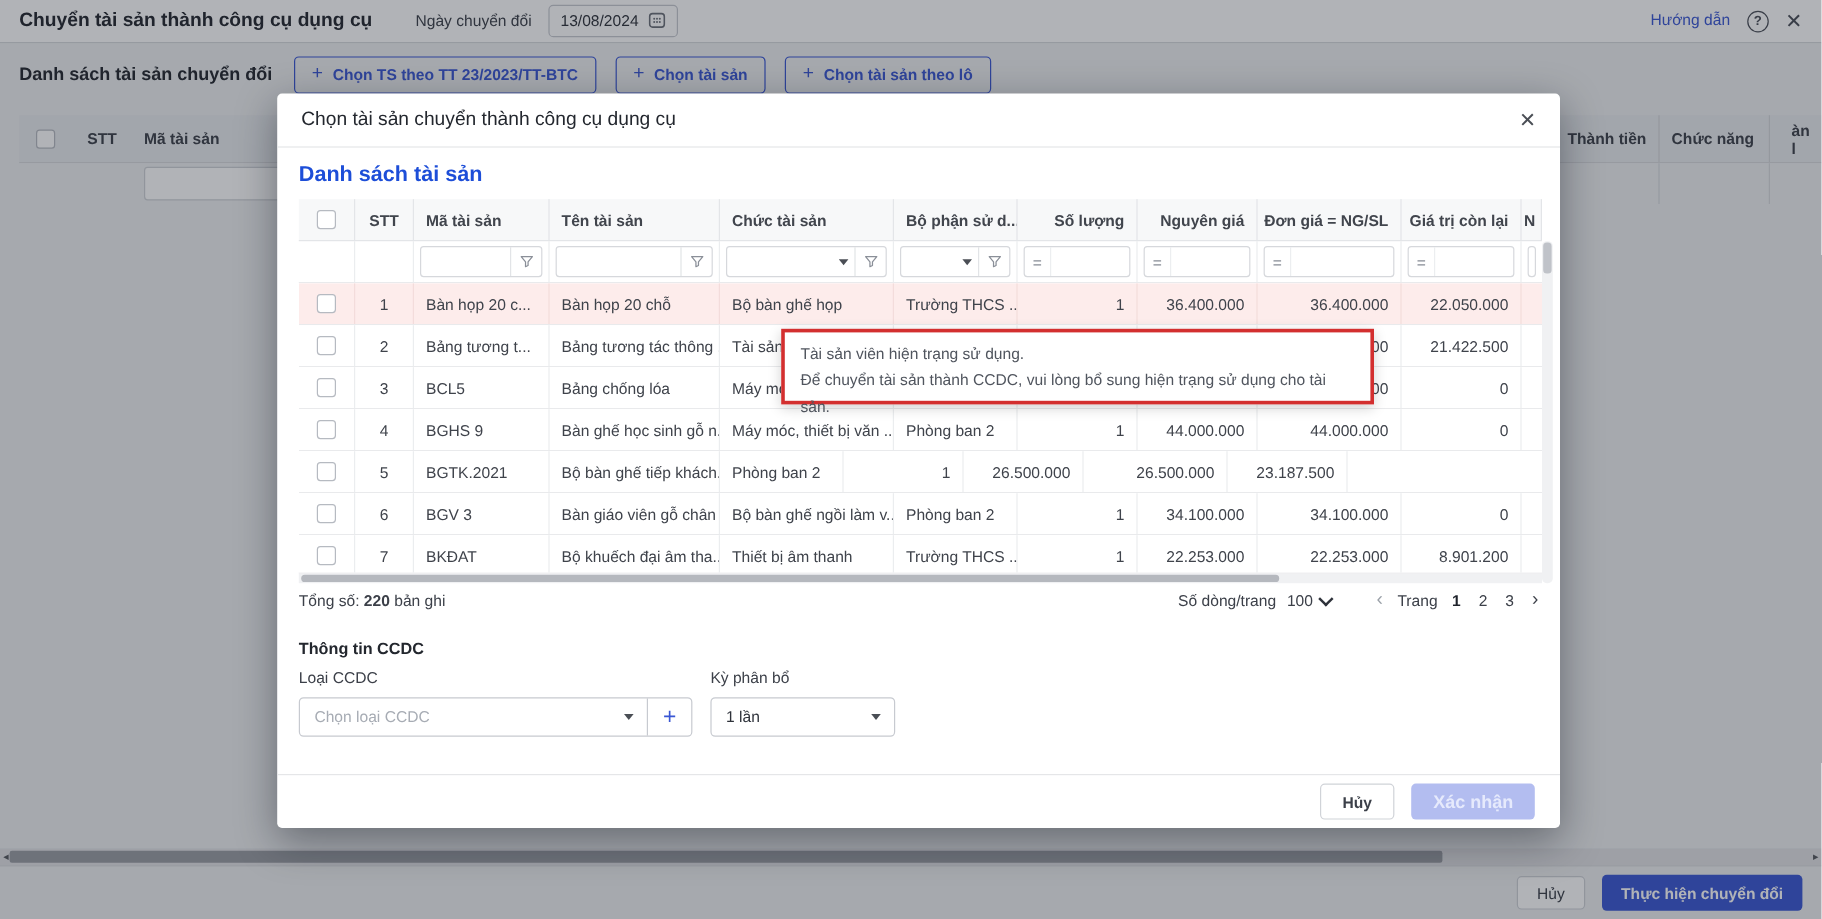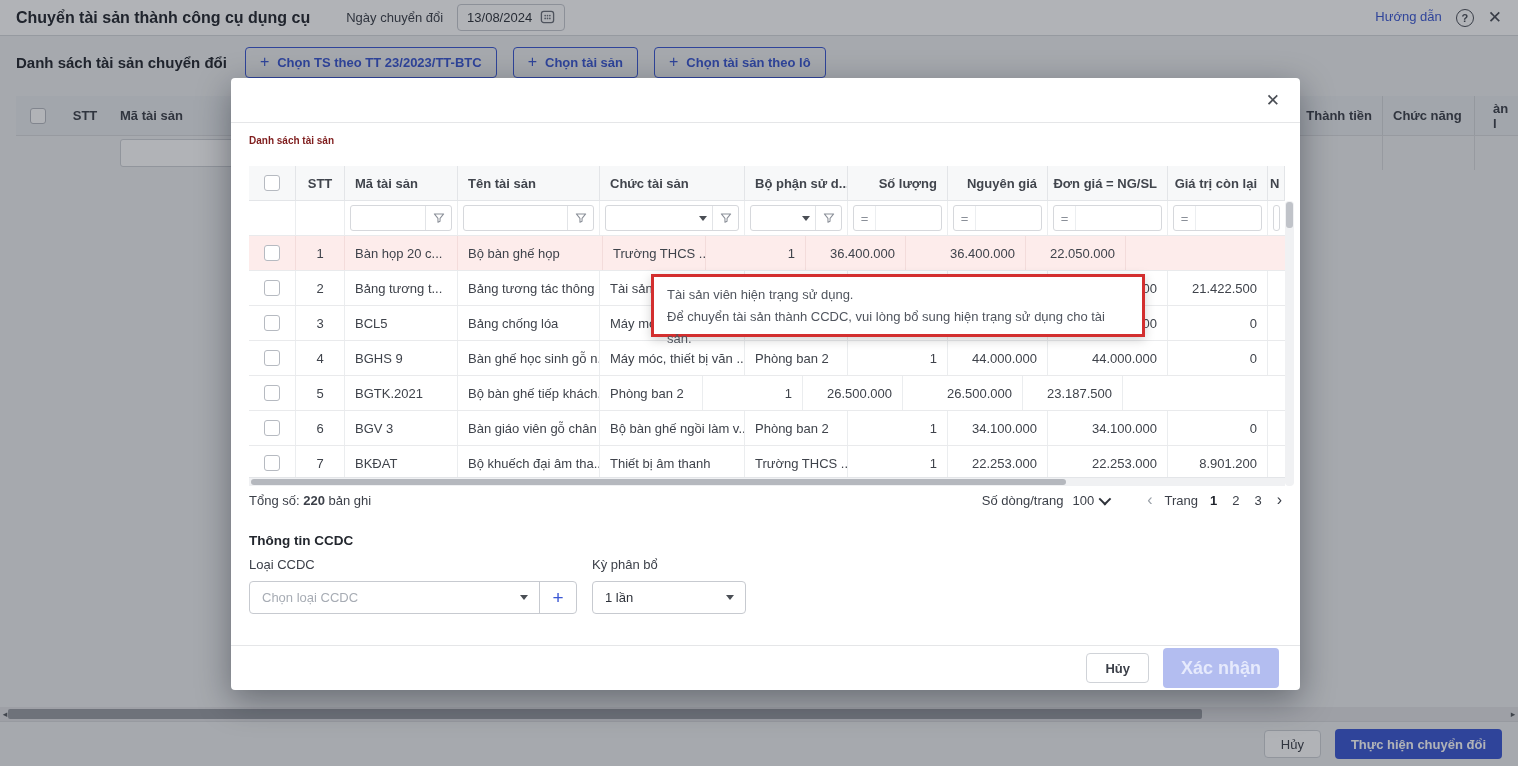"Chọn tài sản chuyển thành" div.modal-title { html: none -> <div>Chọn tài sản chuyển thành công cụ dụng cụ</div> }
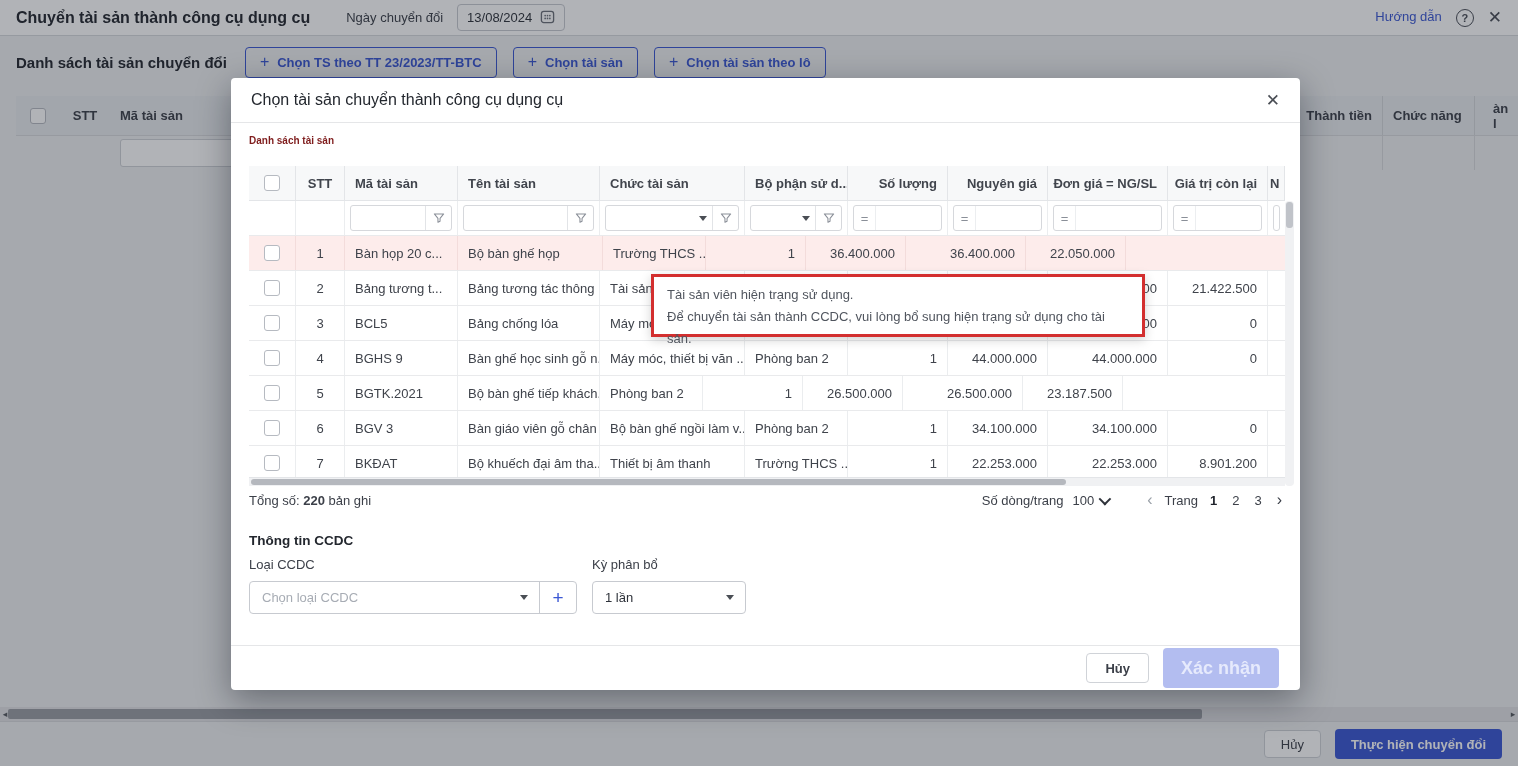"Danh sách tài sản" .m-list-label { color: #7f1d1d -> #1d4ed8; font-size: 10px -> 18px }
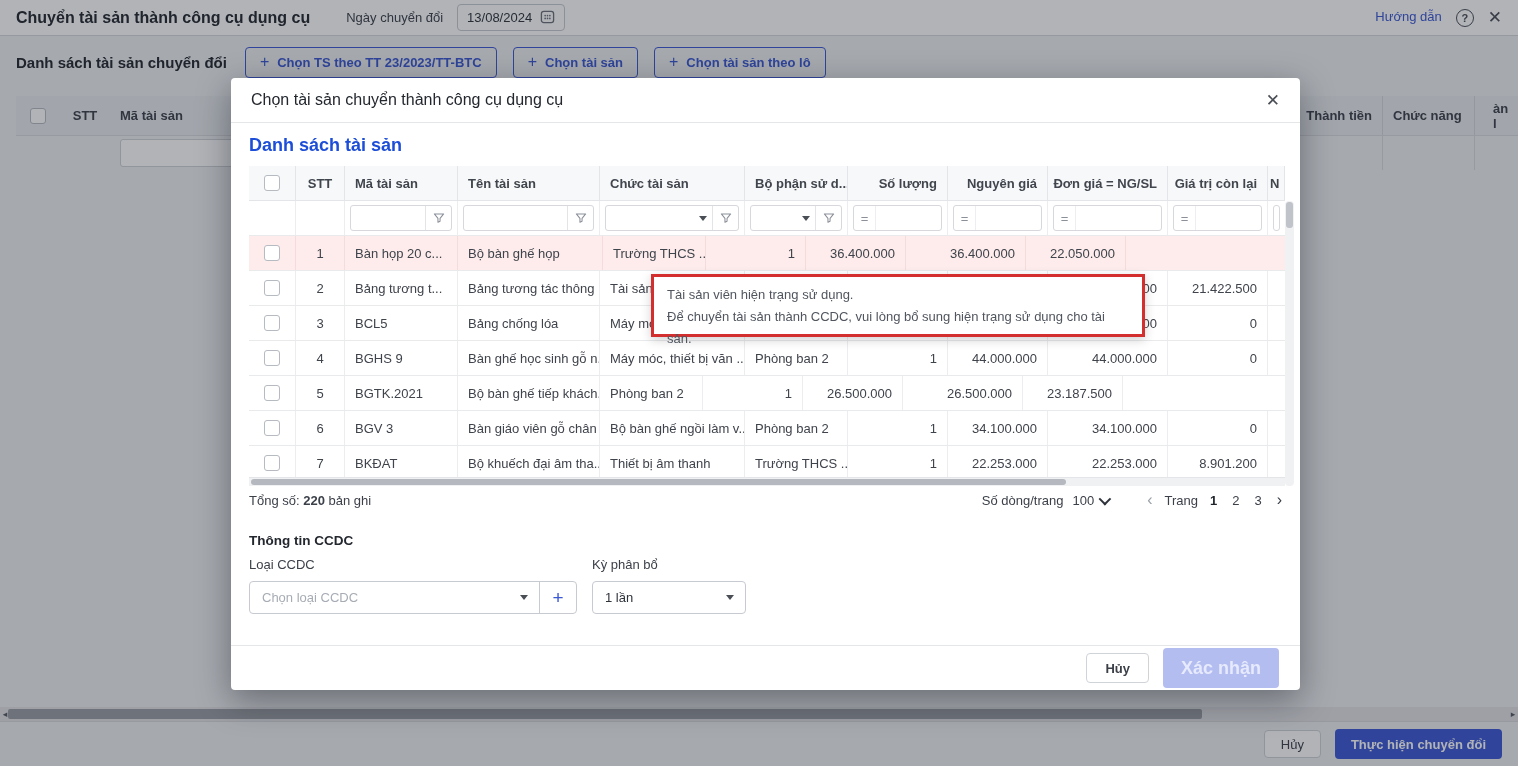"Bàn họp 20 chỗ" div.mc { html: none -> <div>Bàn họp 20 chỗ</div> }
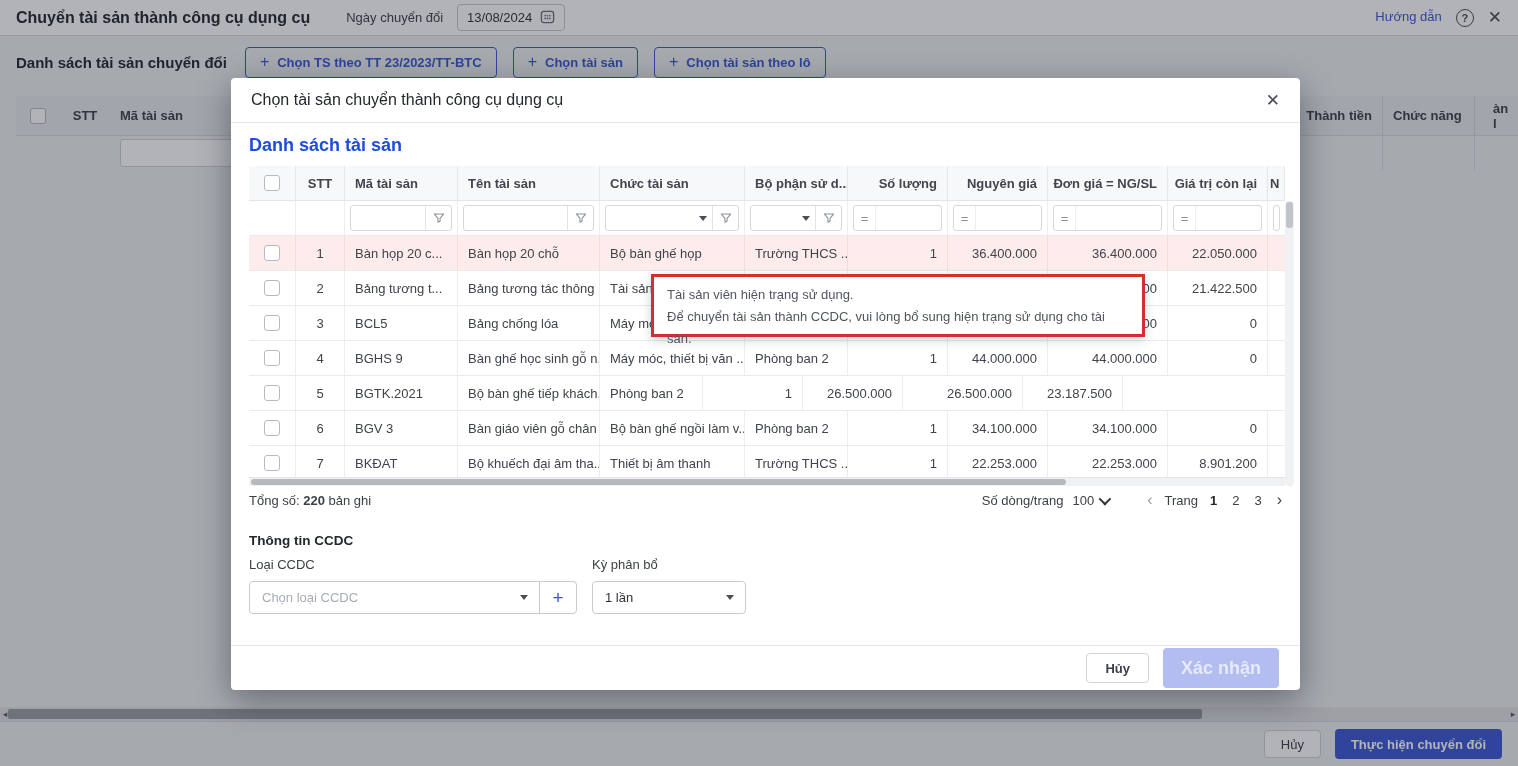"Xác nhận" .btn-confirm { font-size: 18px -> 15px; height: 40px -> 30px }
